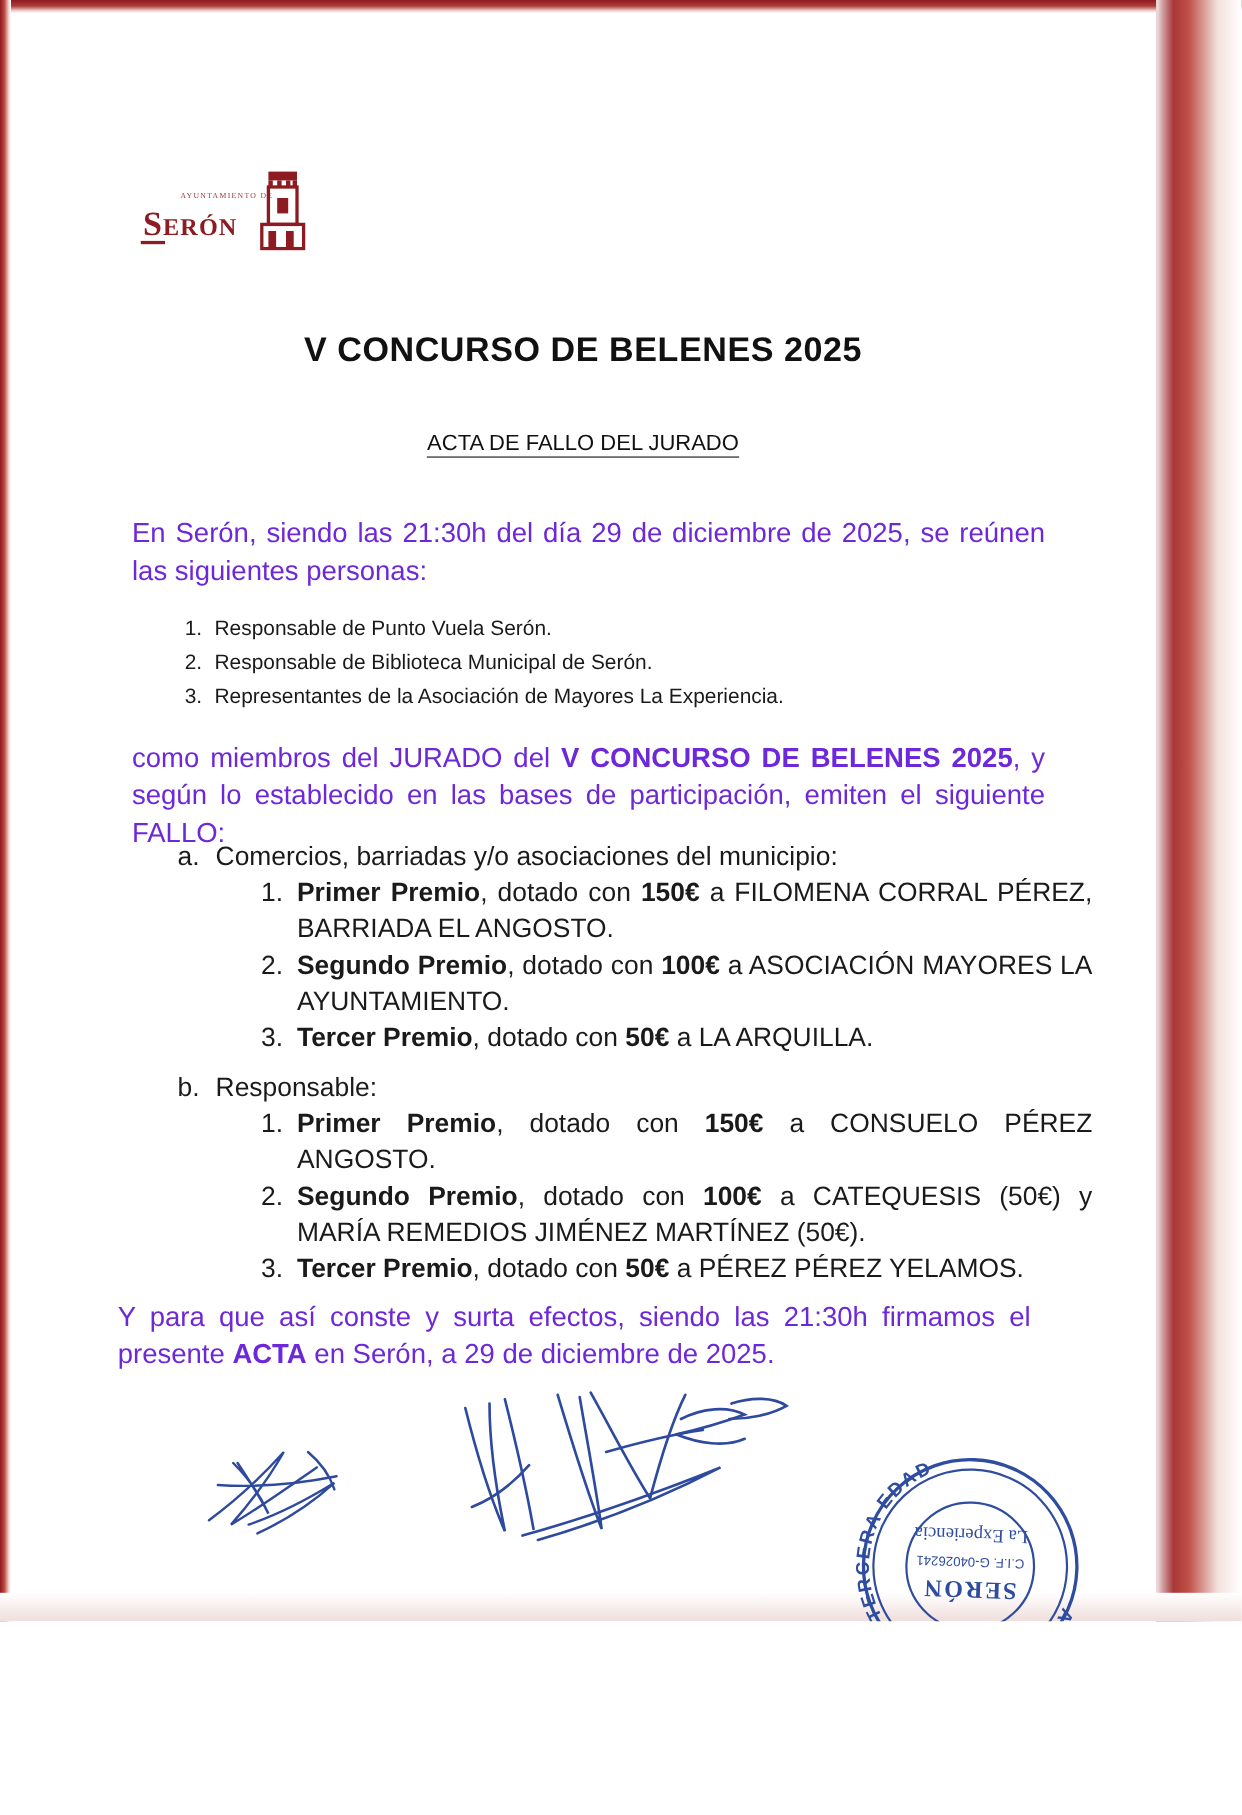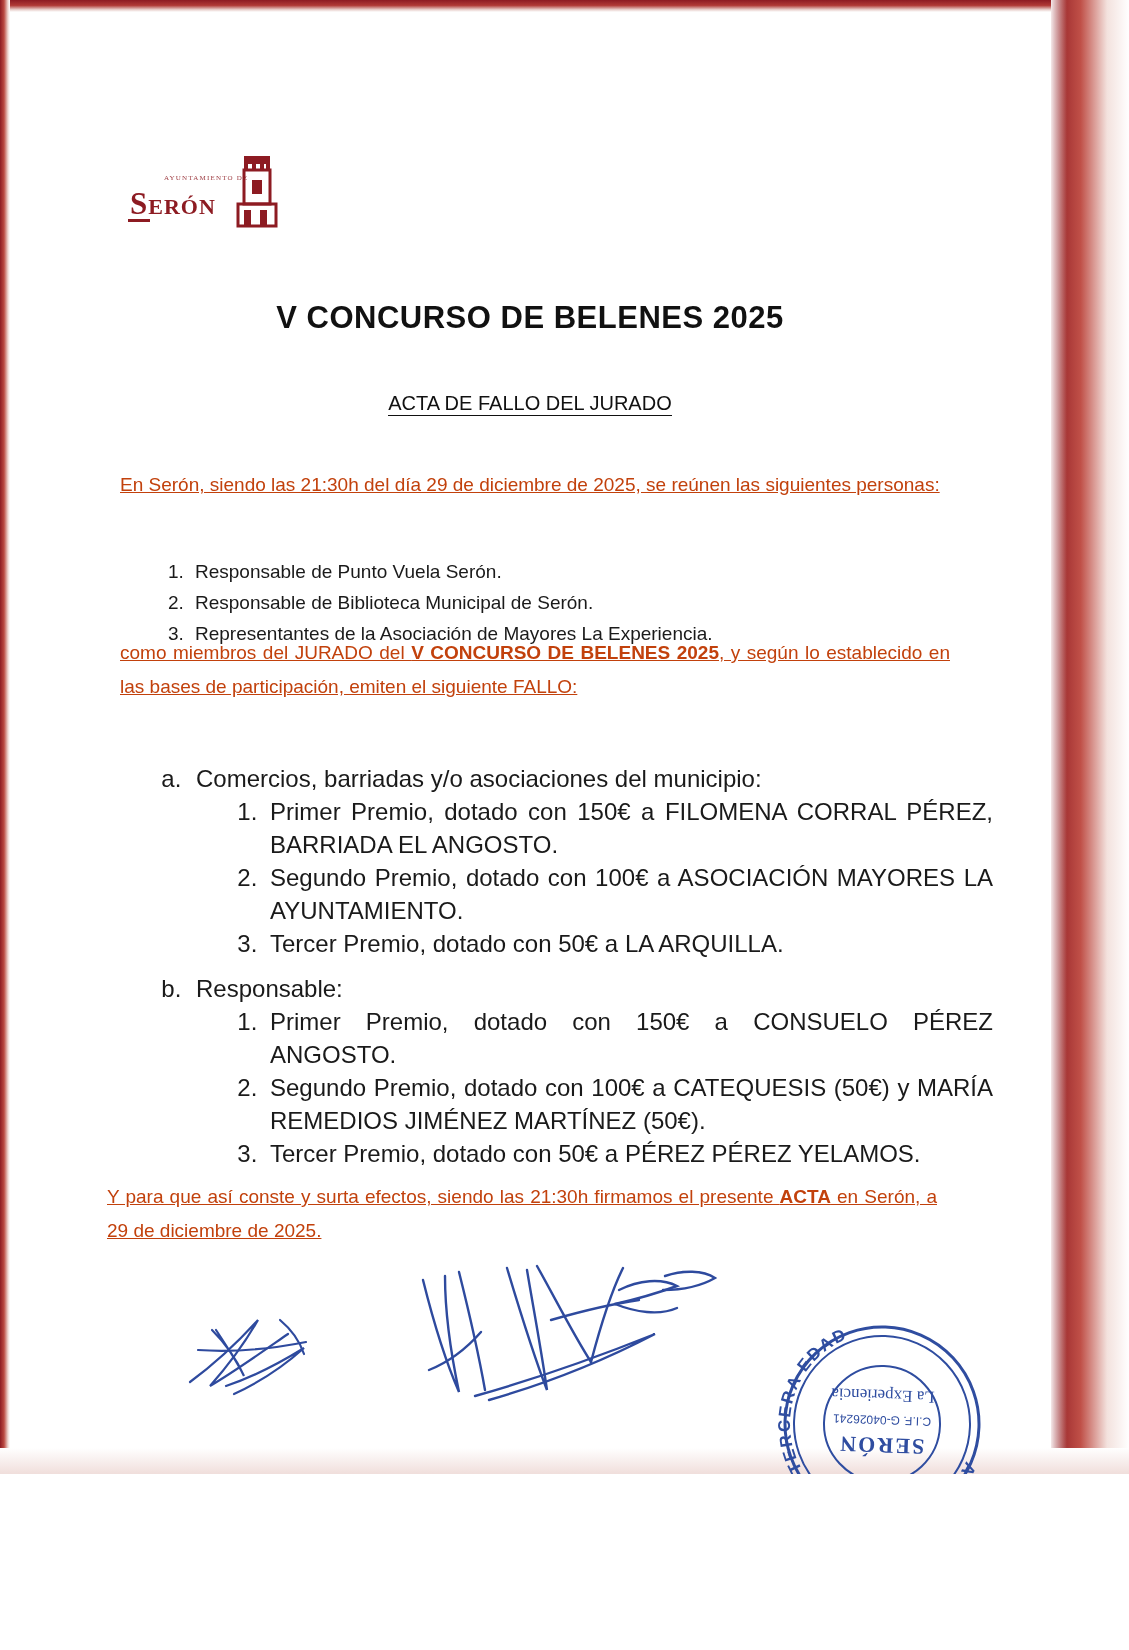"En Serón, siendo las 21:30h" .para { color: #c2410c -> #6d28d9; font-size: 19px -> 25px; text-decoration: underline -> none }
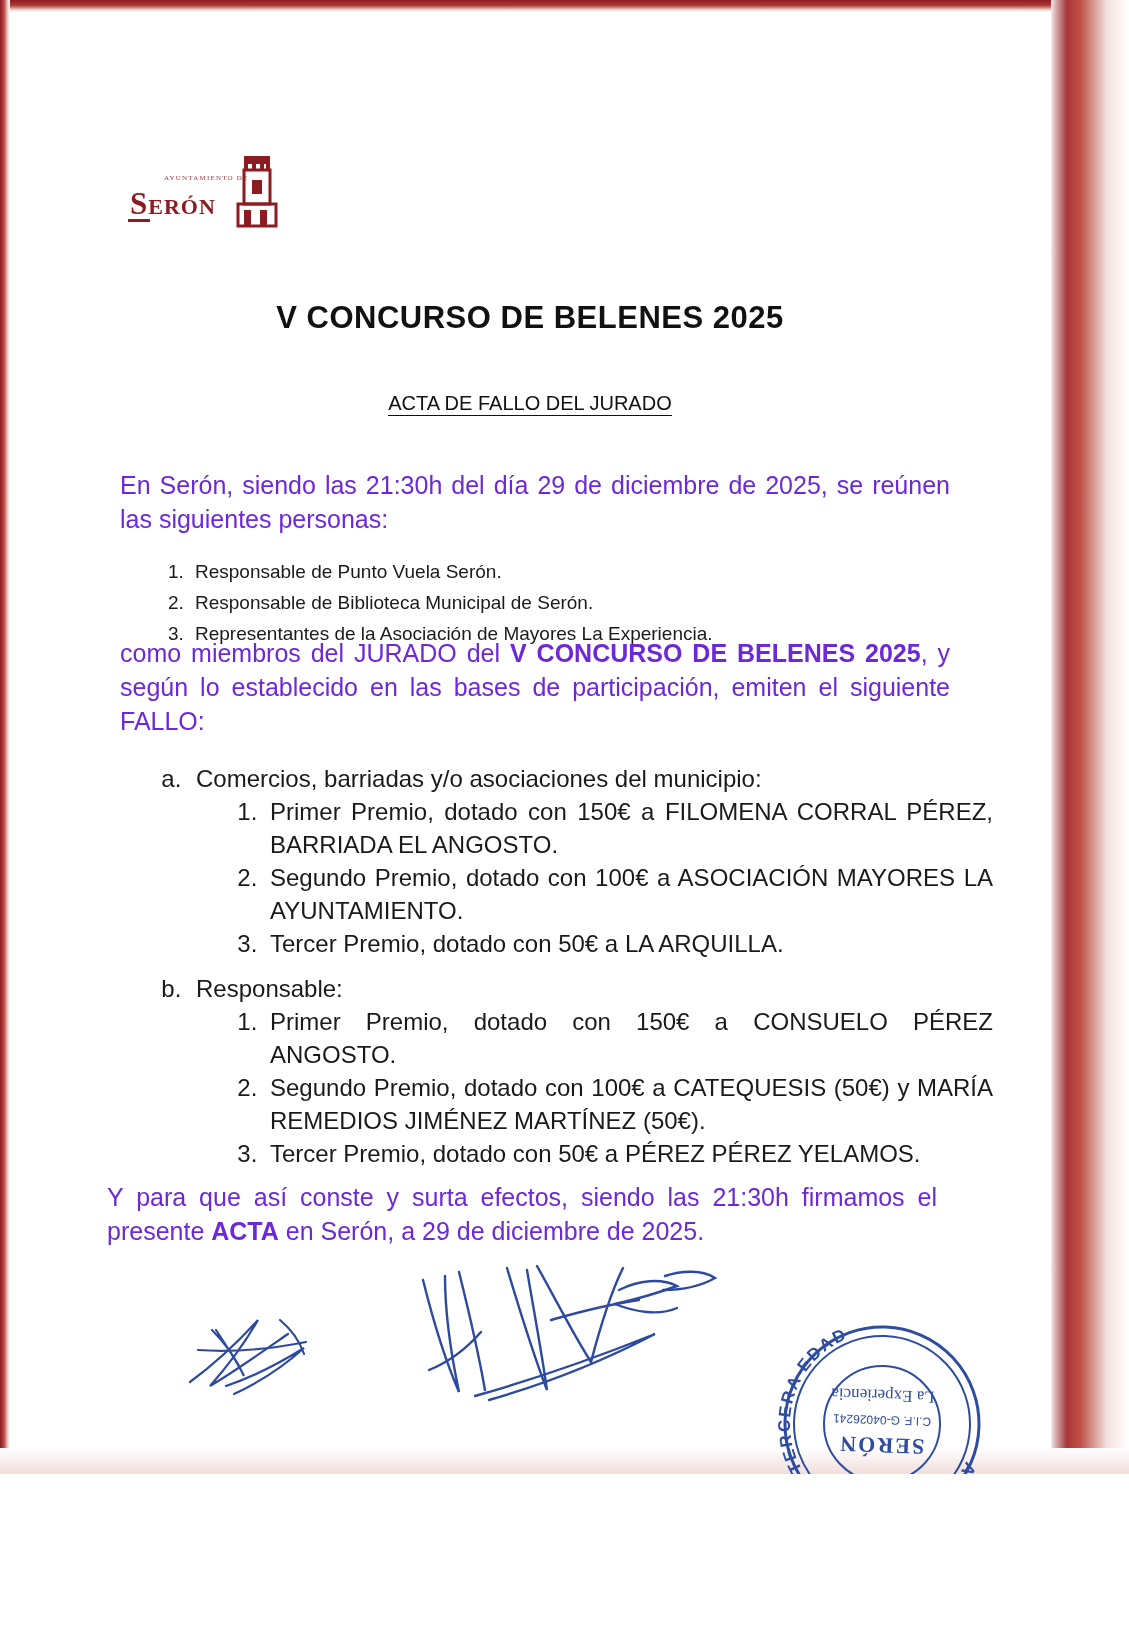"como miembros del JURADO del" #jury-para { top: 636px -> 672px }
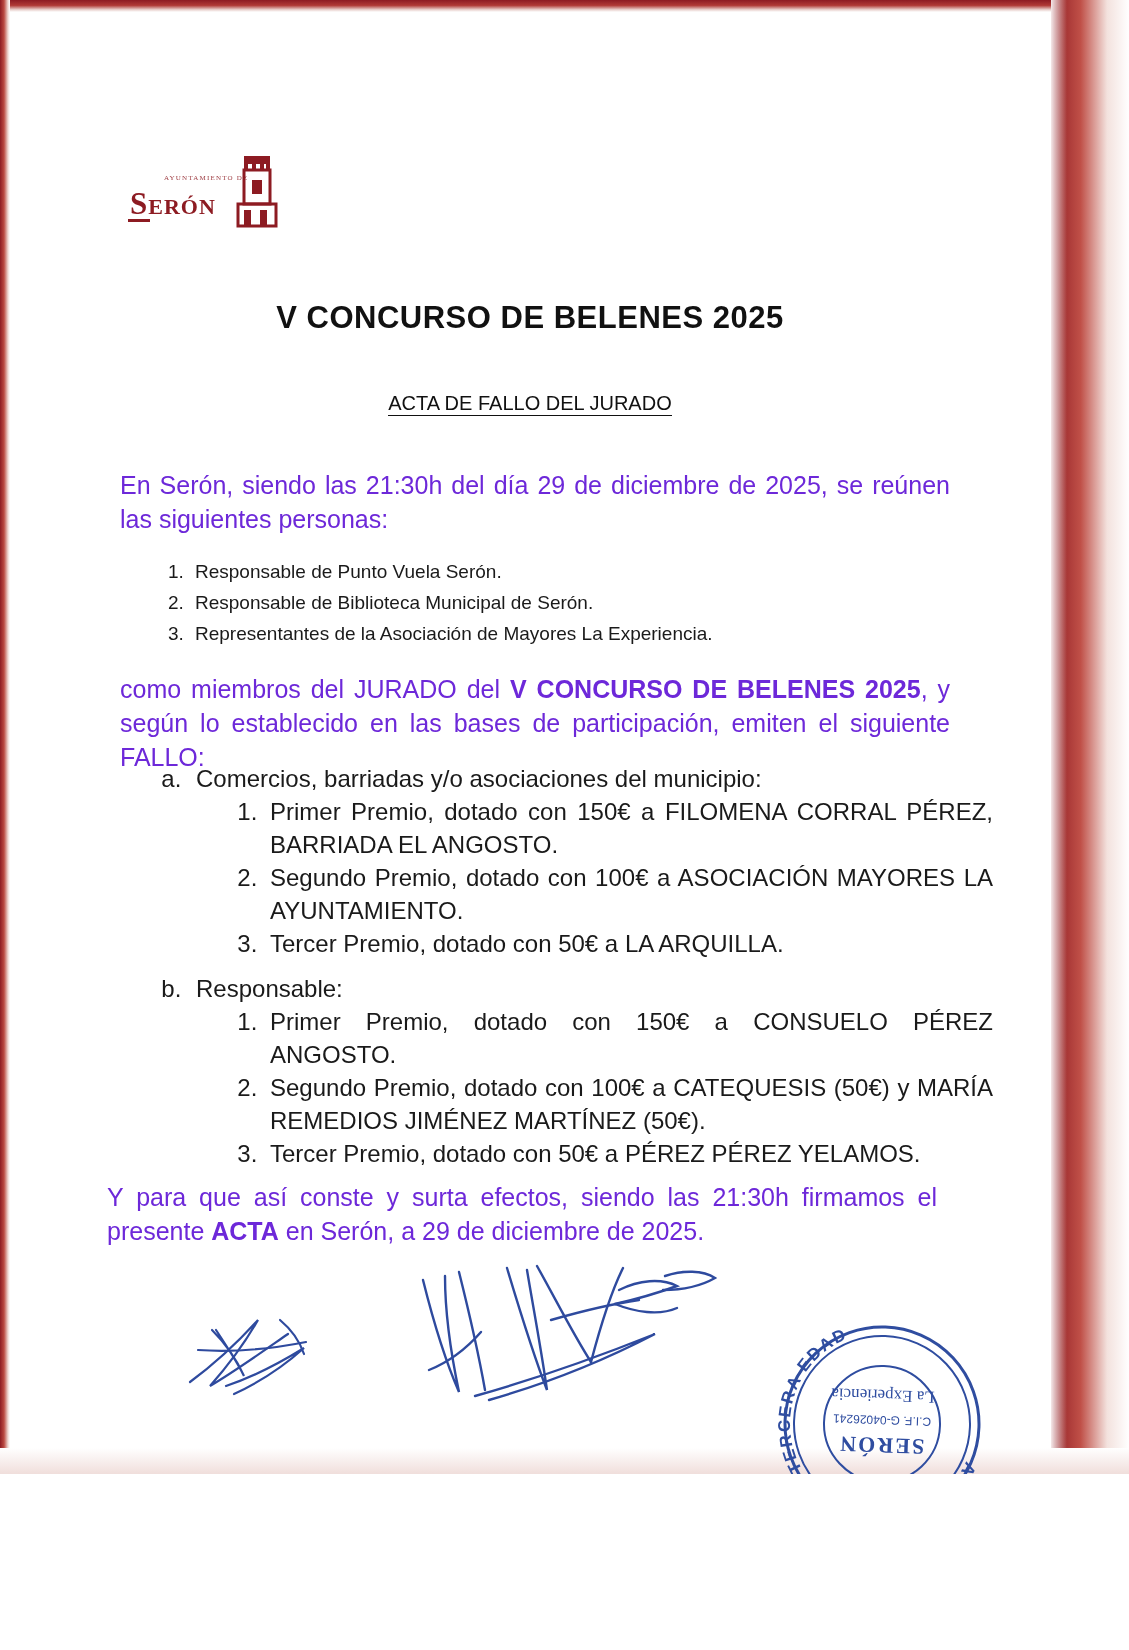"Primer Premio" .prize-list b { font-weight: normal -> bold }
